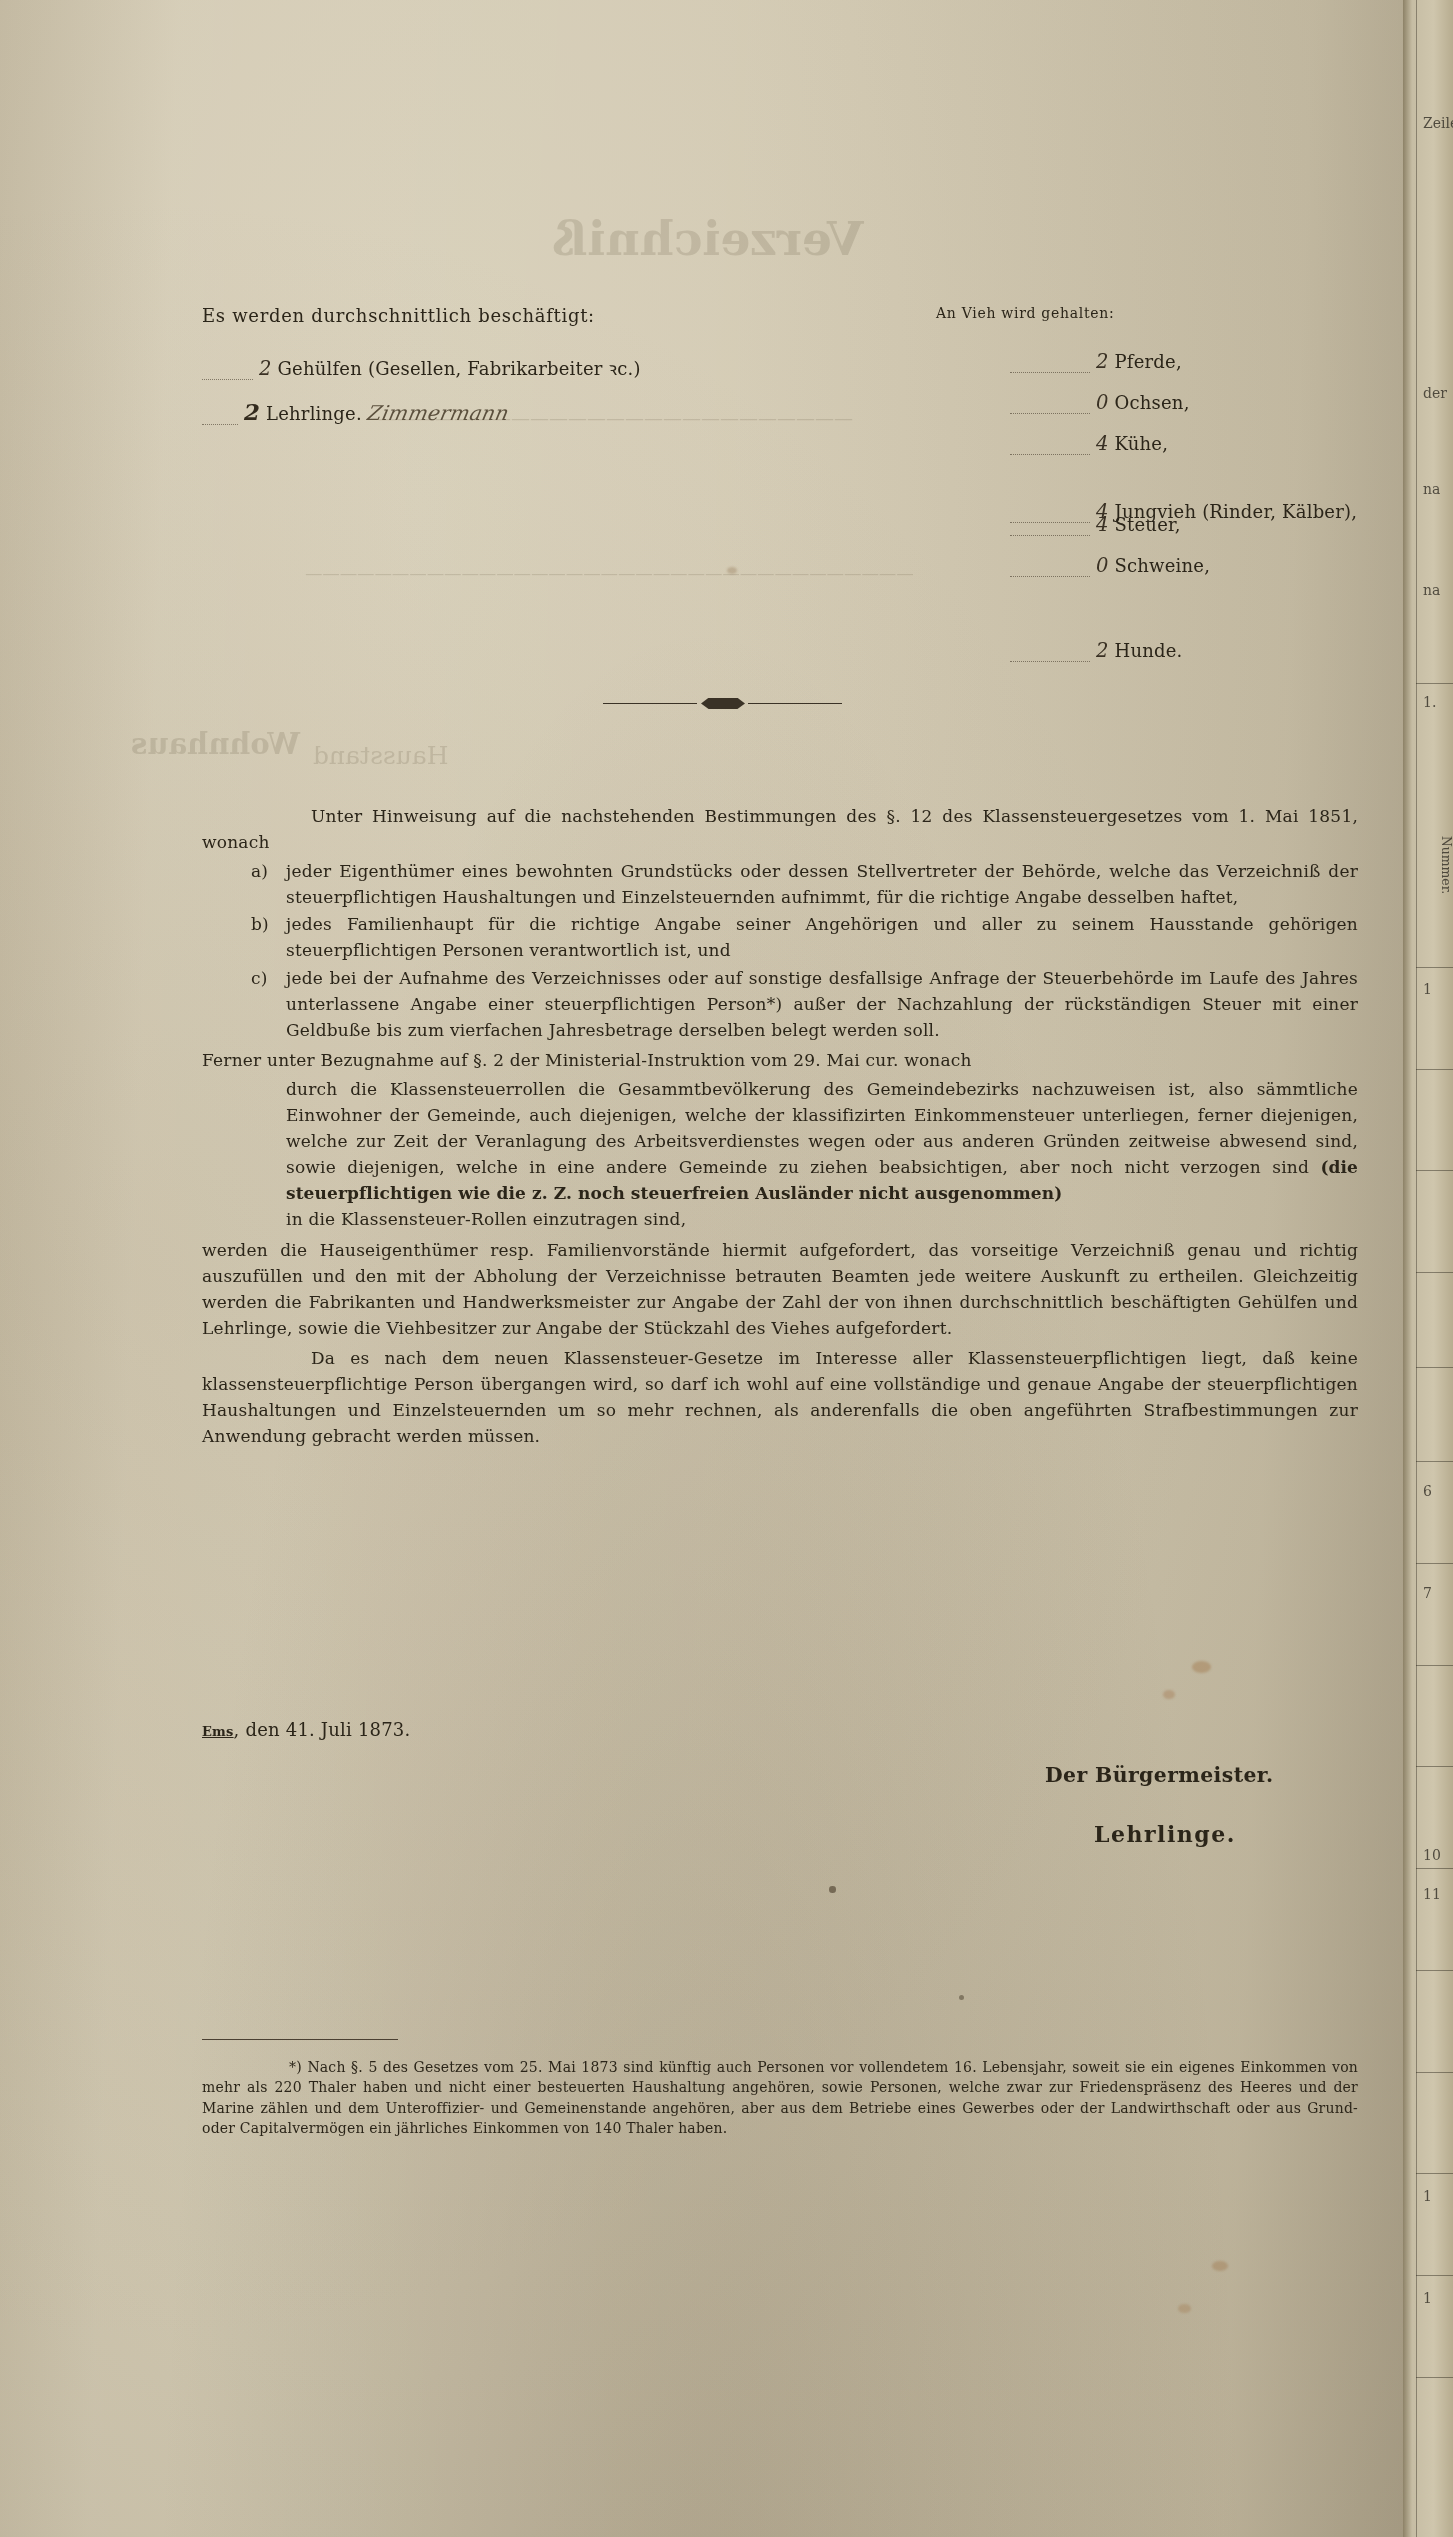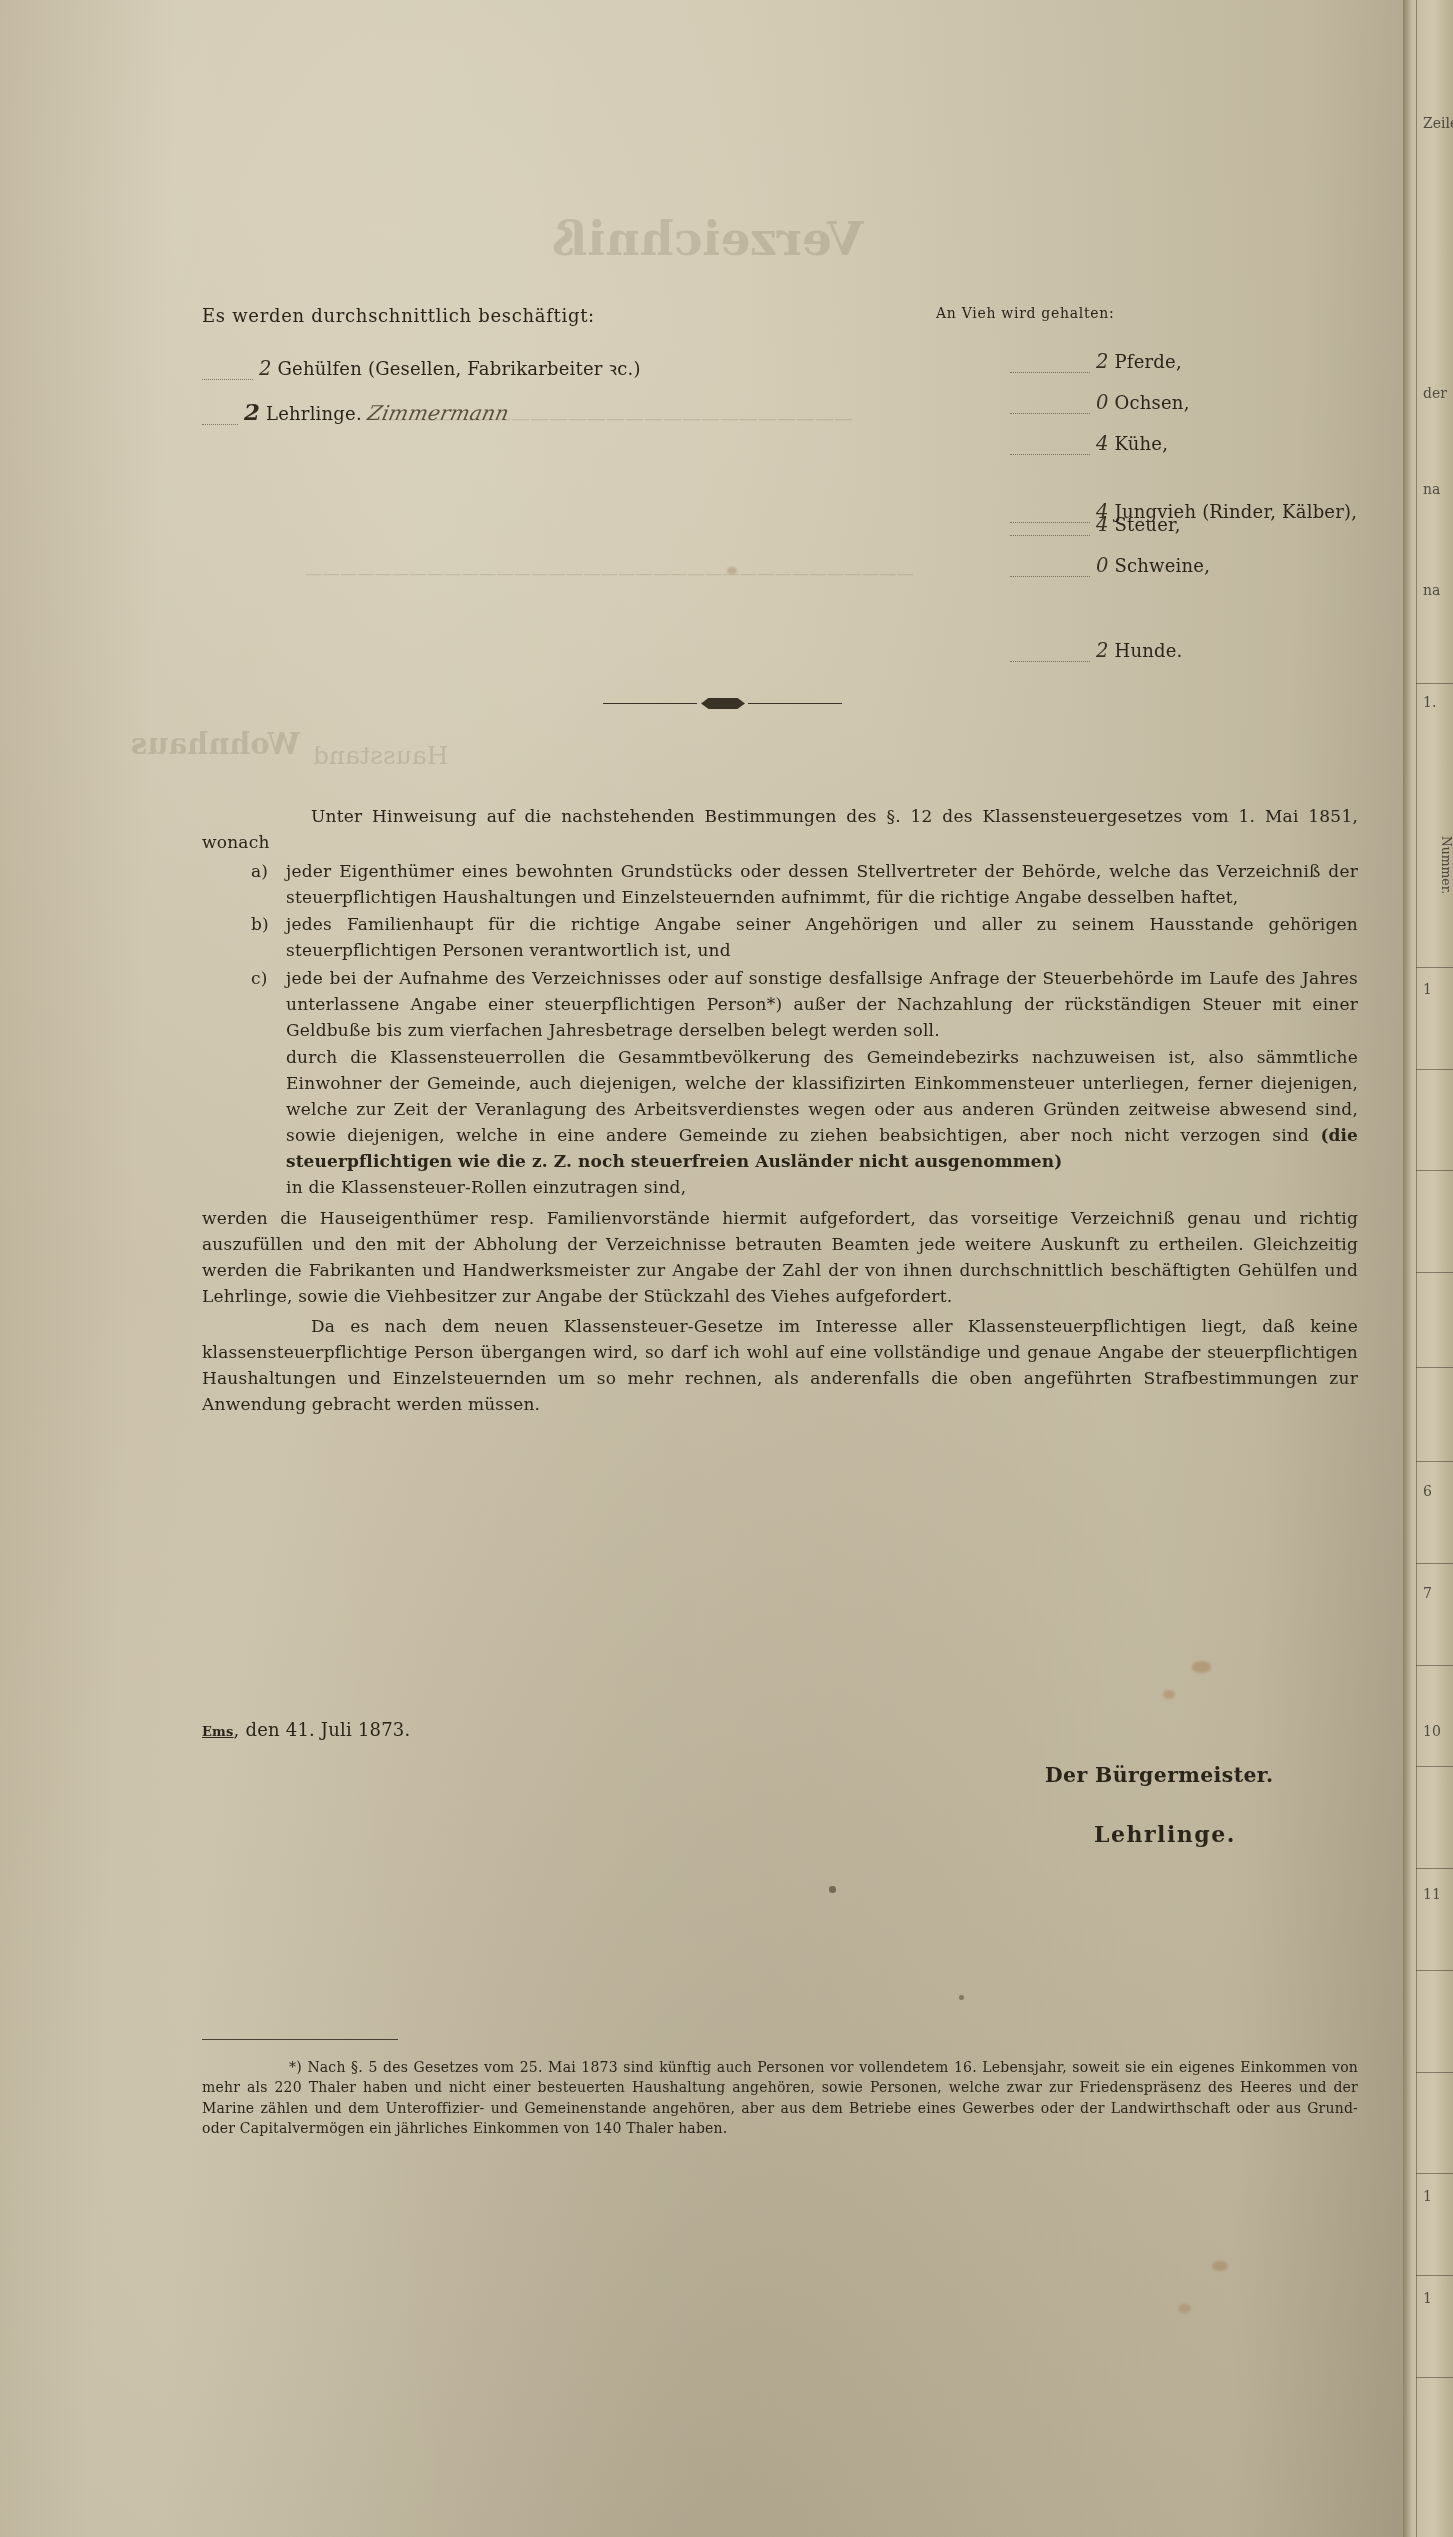"Ferner unter Bezugnahme auf §." p { html: none -> <p>Ferner unter Bezugnahme auf §. 2 der Ministerial-Instruktion vom 29. Mai cur. wonach</p> }
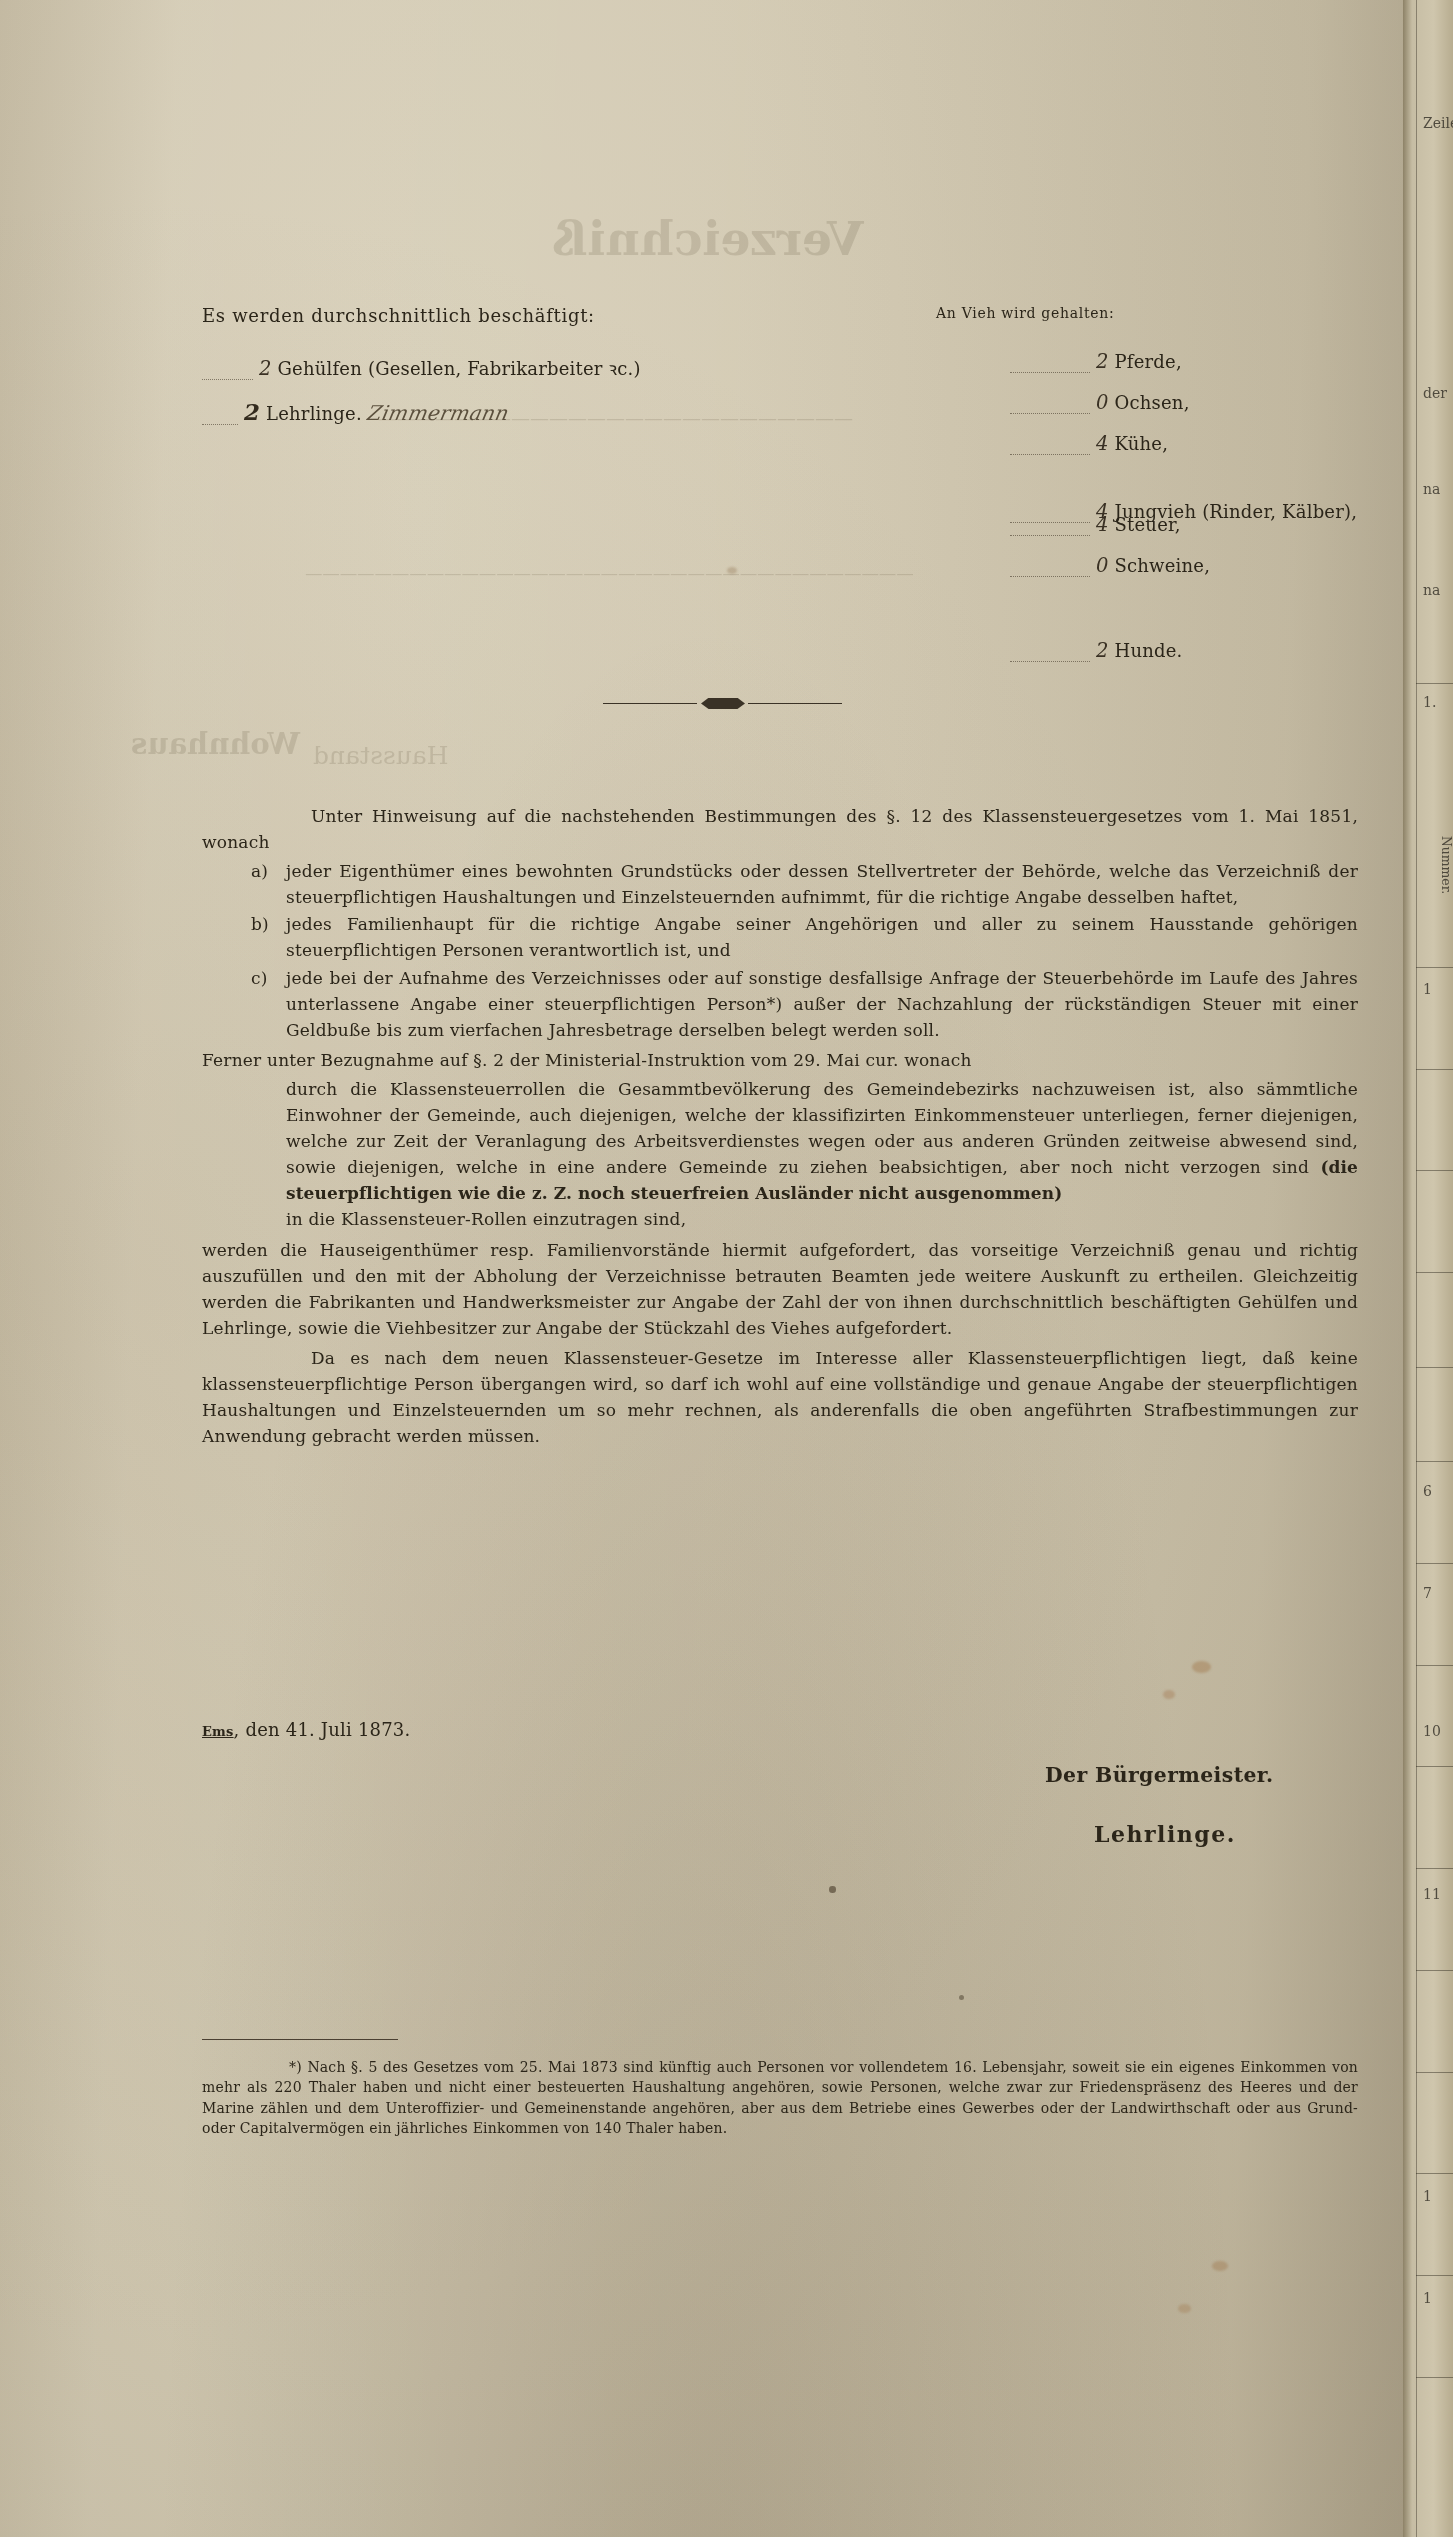"10" div.edge-col { top: 1723px -> 1847px }
